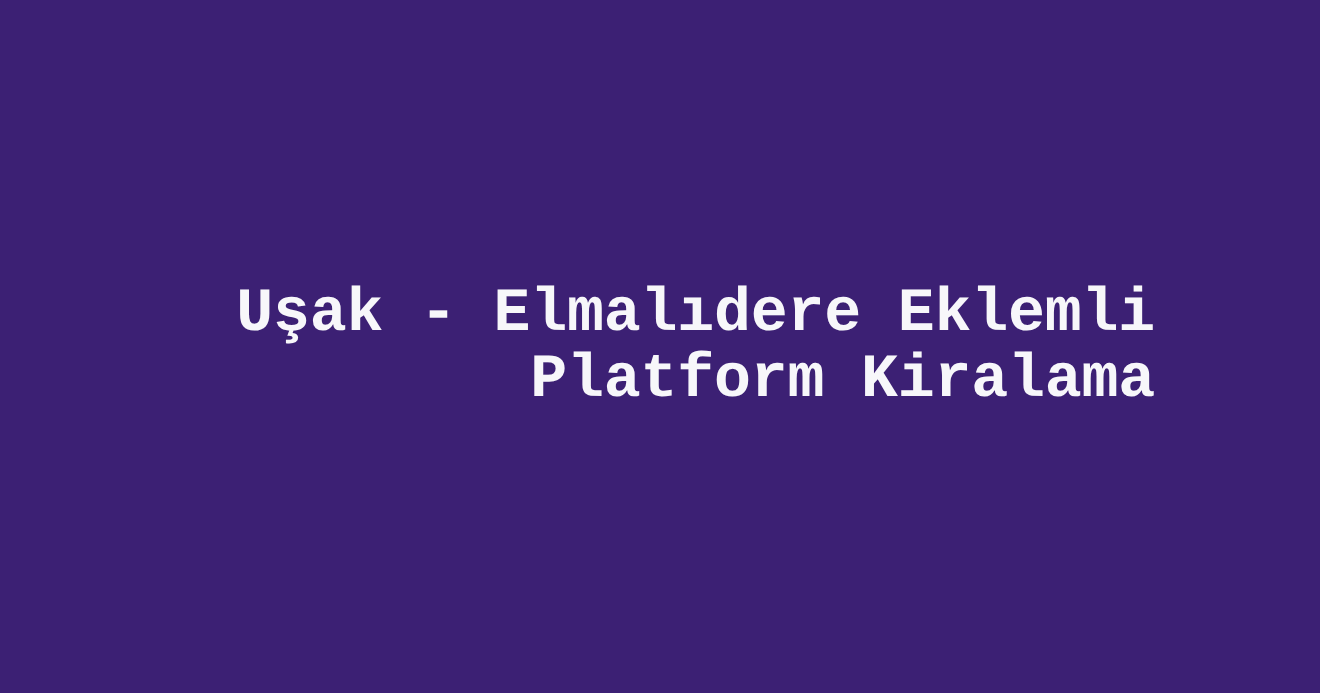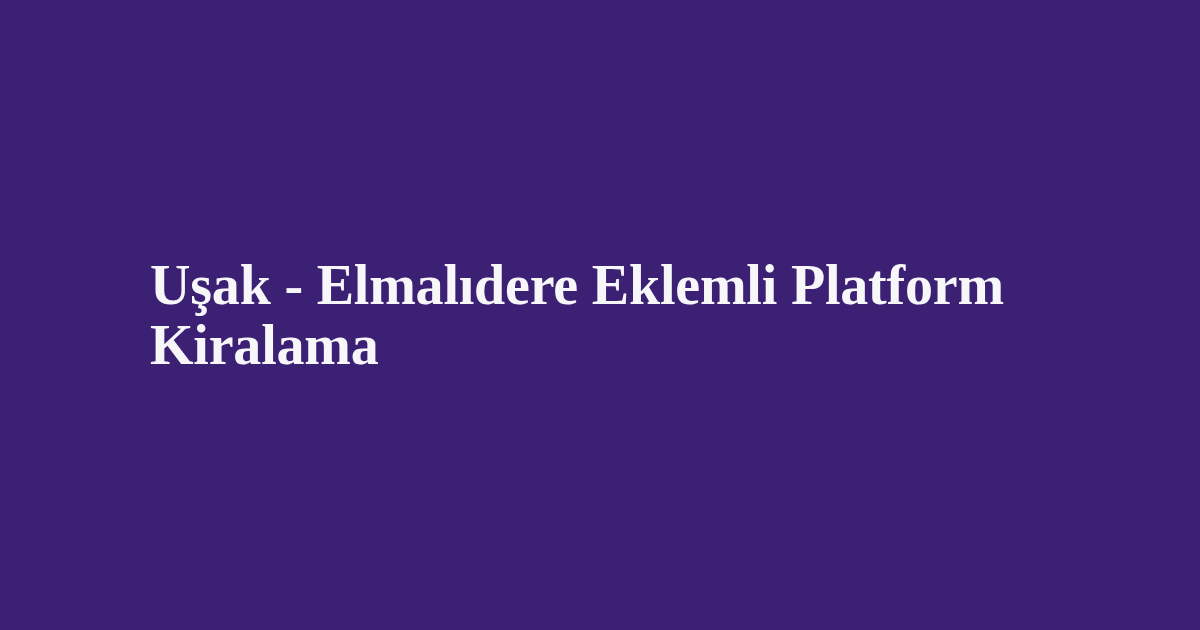"Uşak - Elmalıdere Eklemli Platform" .og-title { font-family: Liberation Serif, serif -> Liberation Mono, monospace; text-align: left -> right }
